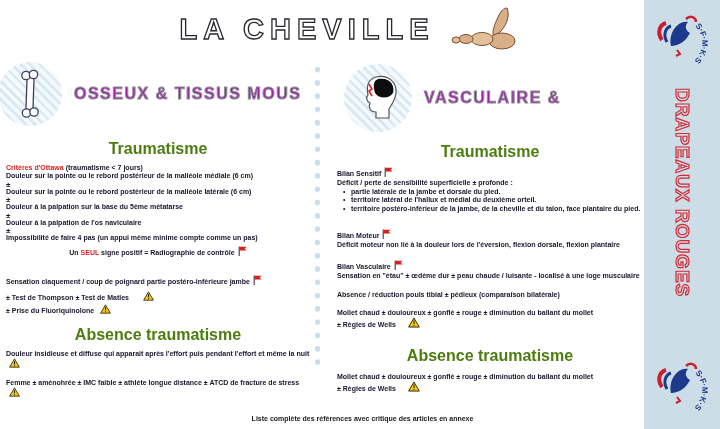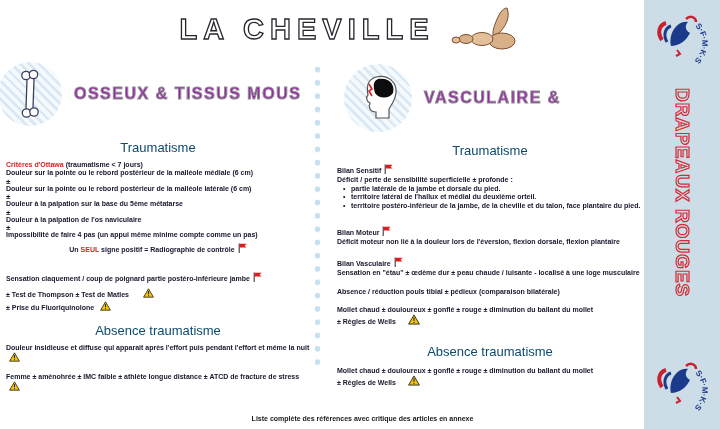"Traumatisme" .h-blue { color: #0c4a6e -> #4d7c0f; font-size: 13px -> 16px; font-weight: normal -> bold }
